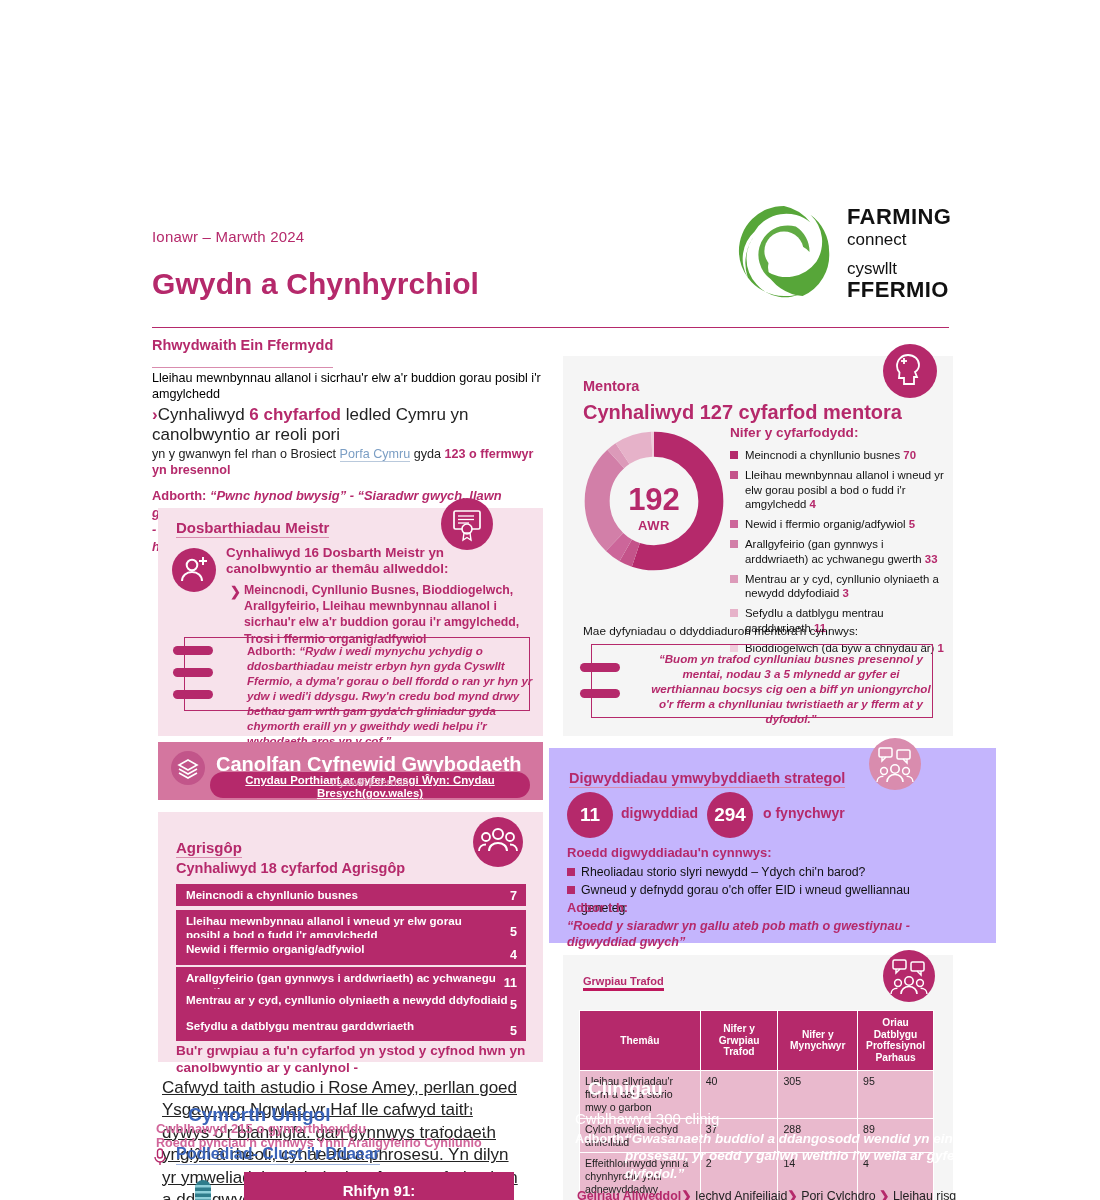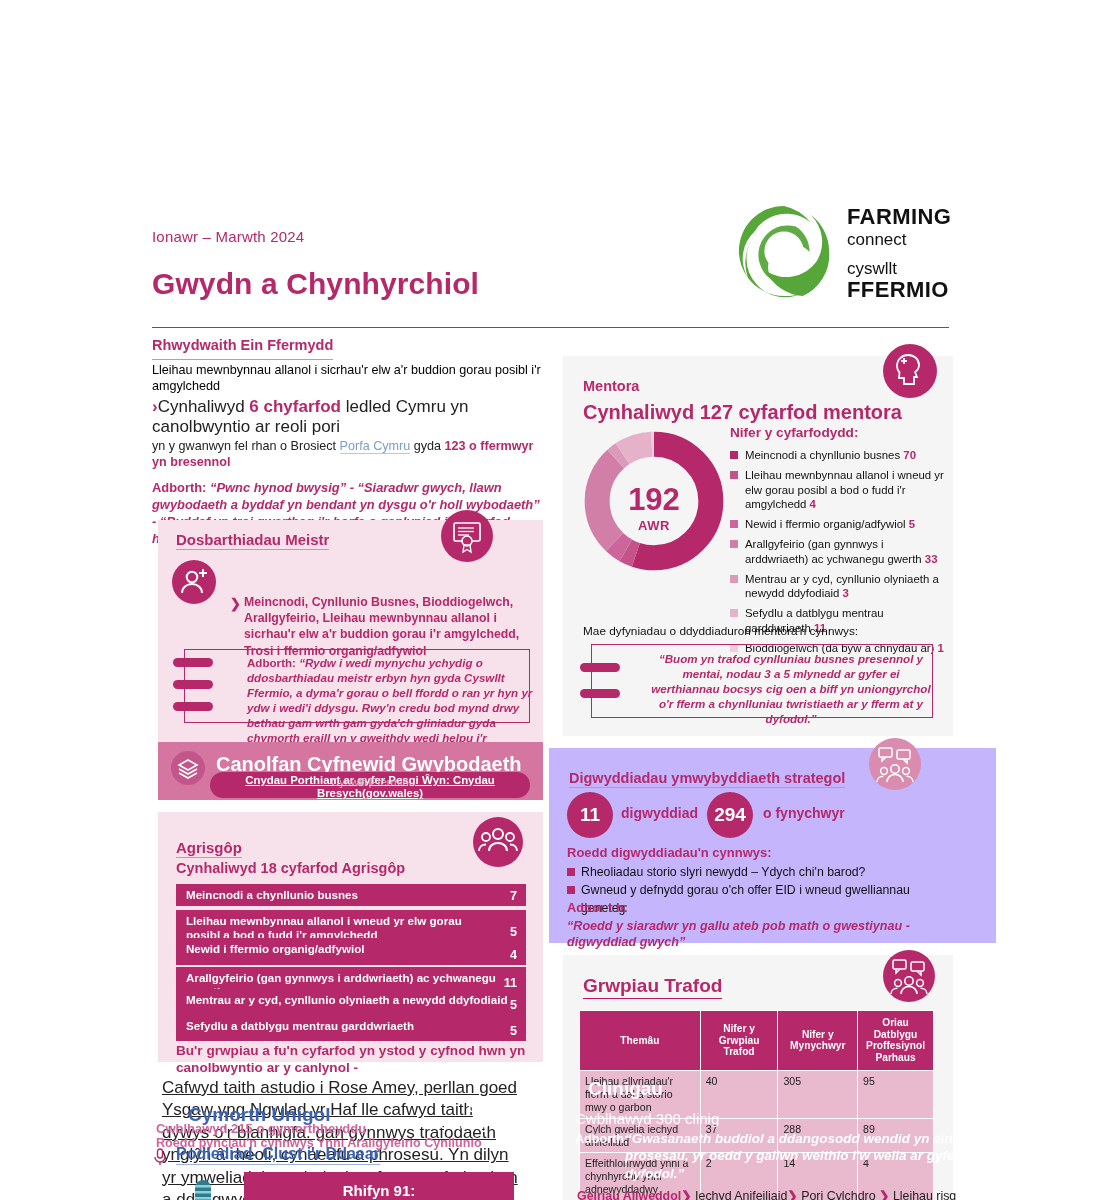"Rhwydwaith Ein Ffermydd" .sect-h { padding-bottom: 6px -> 14px }
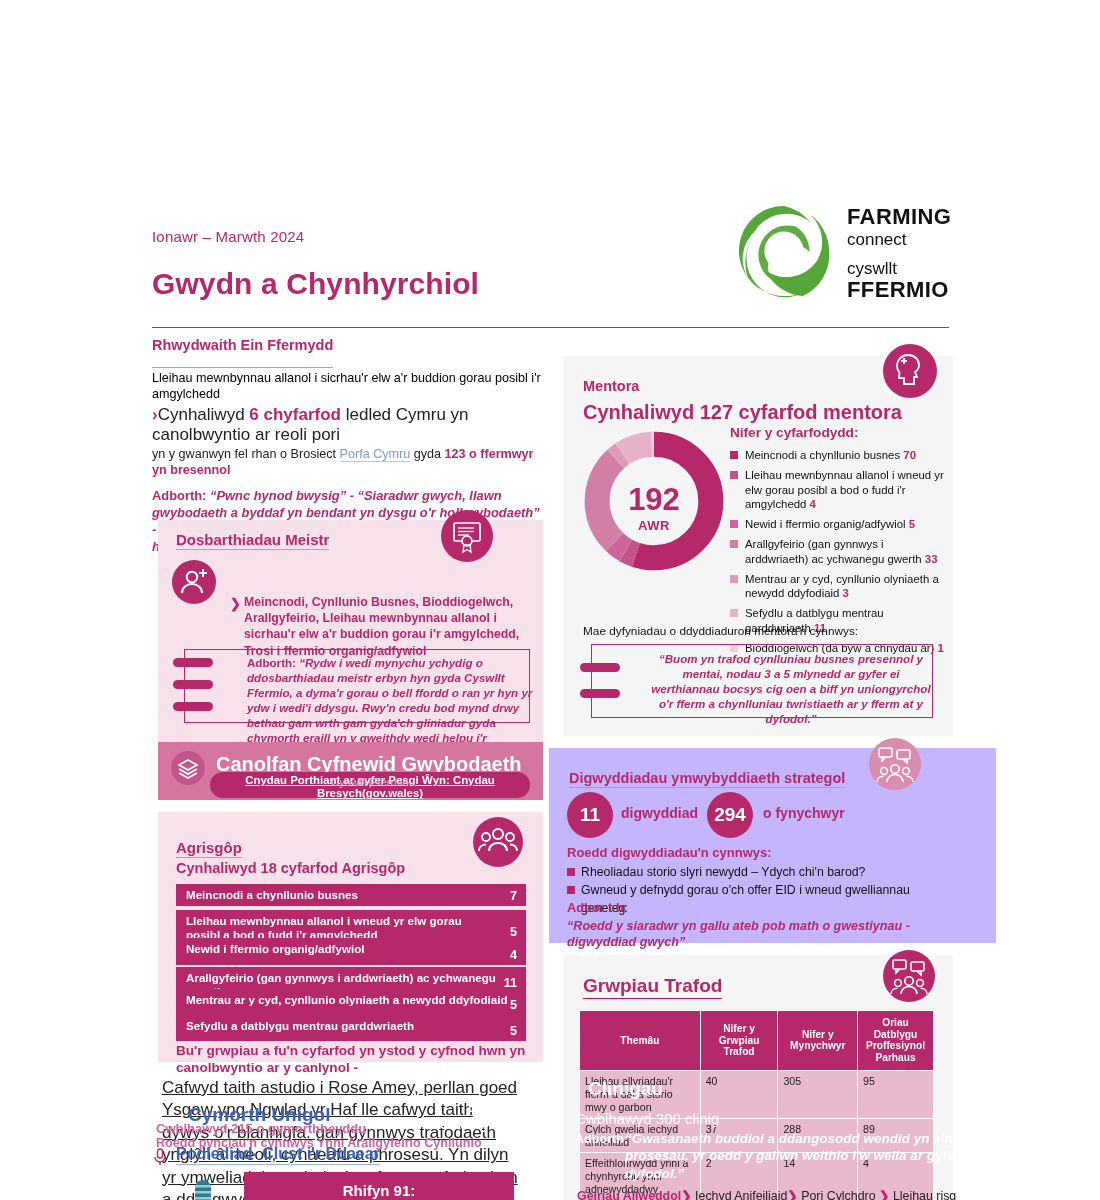"Dosbarthiadau Meistr" #dm-card { top: 520px -> 508px }
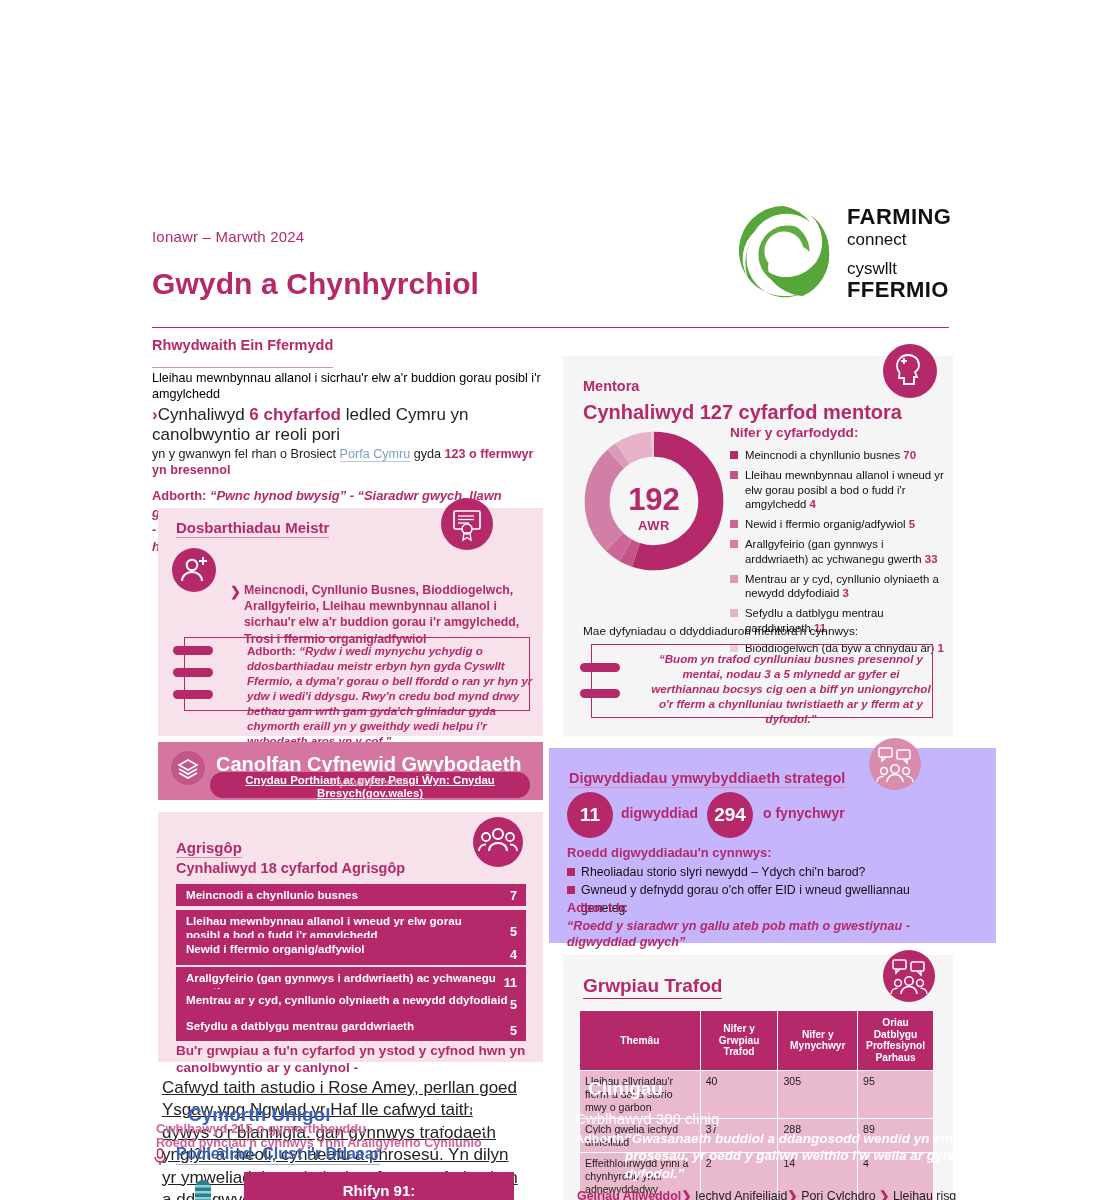"Cynhaliwyd 16 Dosbarth Meistr yn" div.lead { html: none -> <div>Cynhaliwyd 16 Dosbarth Meistr yn canolbwyntio ar themâu allweddol:</div> }
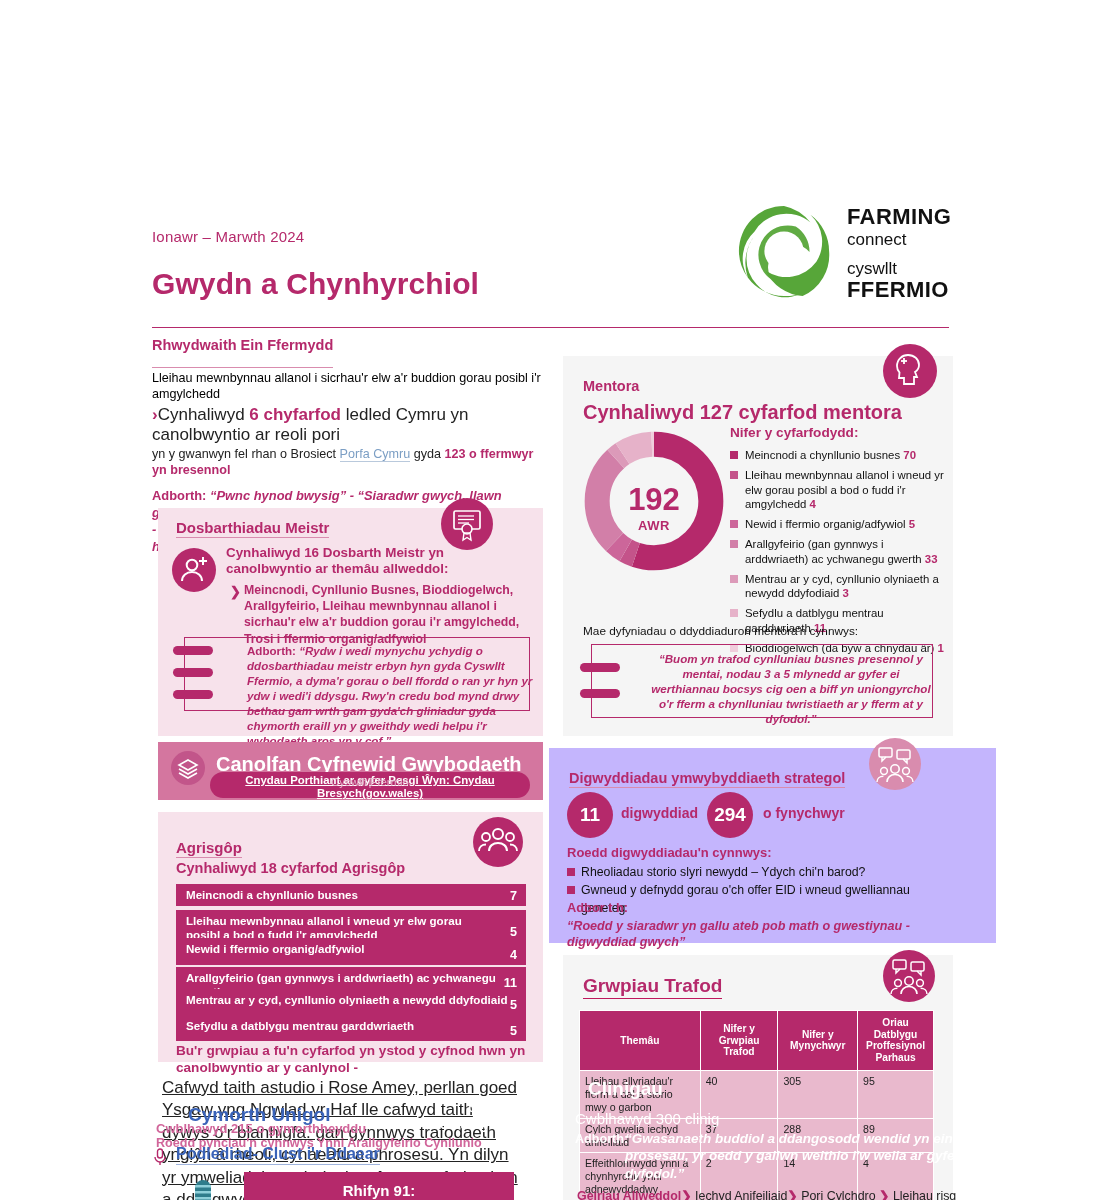"Grwpiau Trafod" #grw .hd { border-bottom: 1px solid #be185d -> 3px solid #be185d; font-size: 19px -> 11px }
